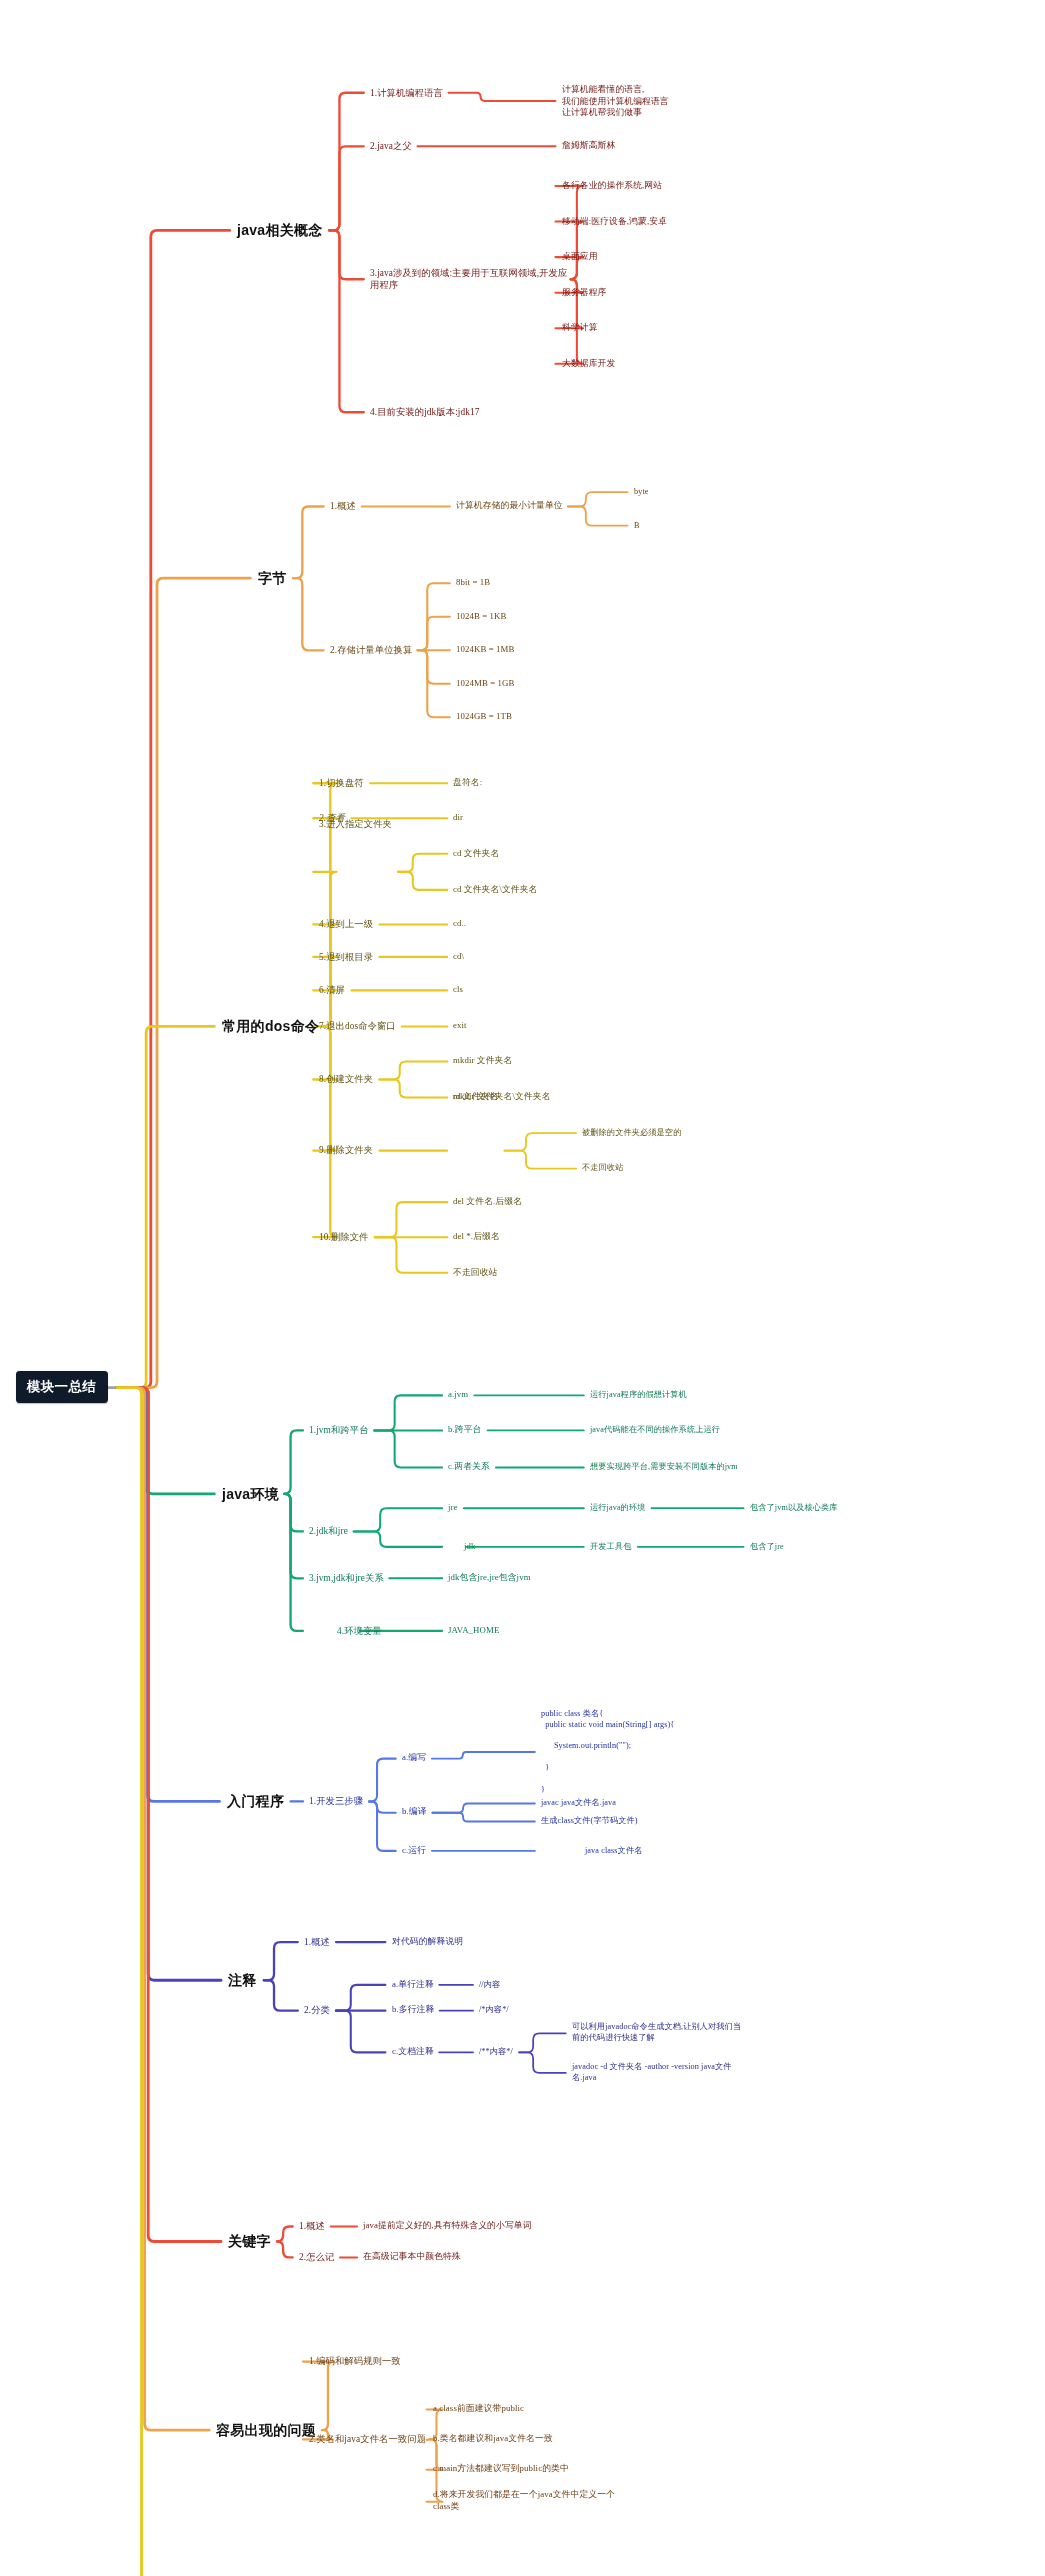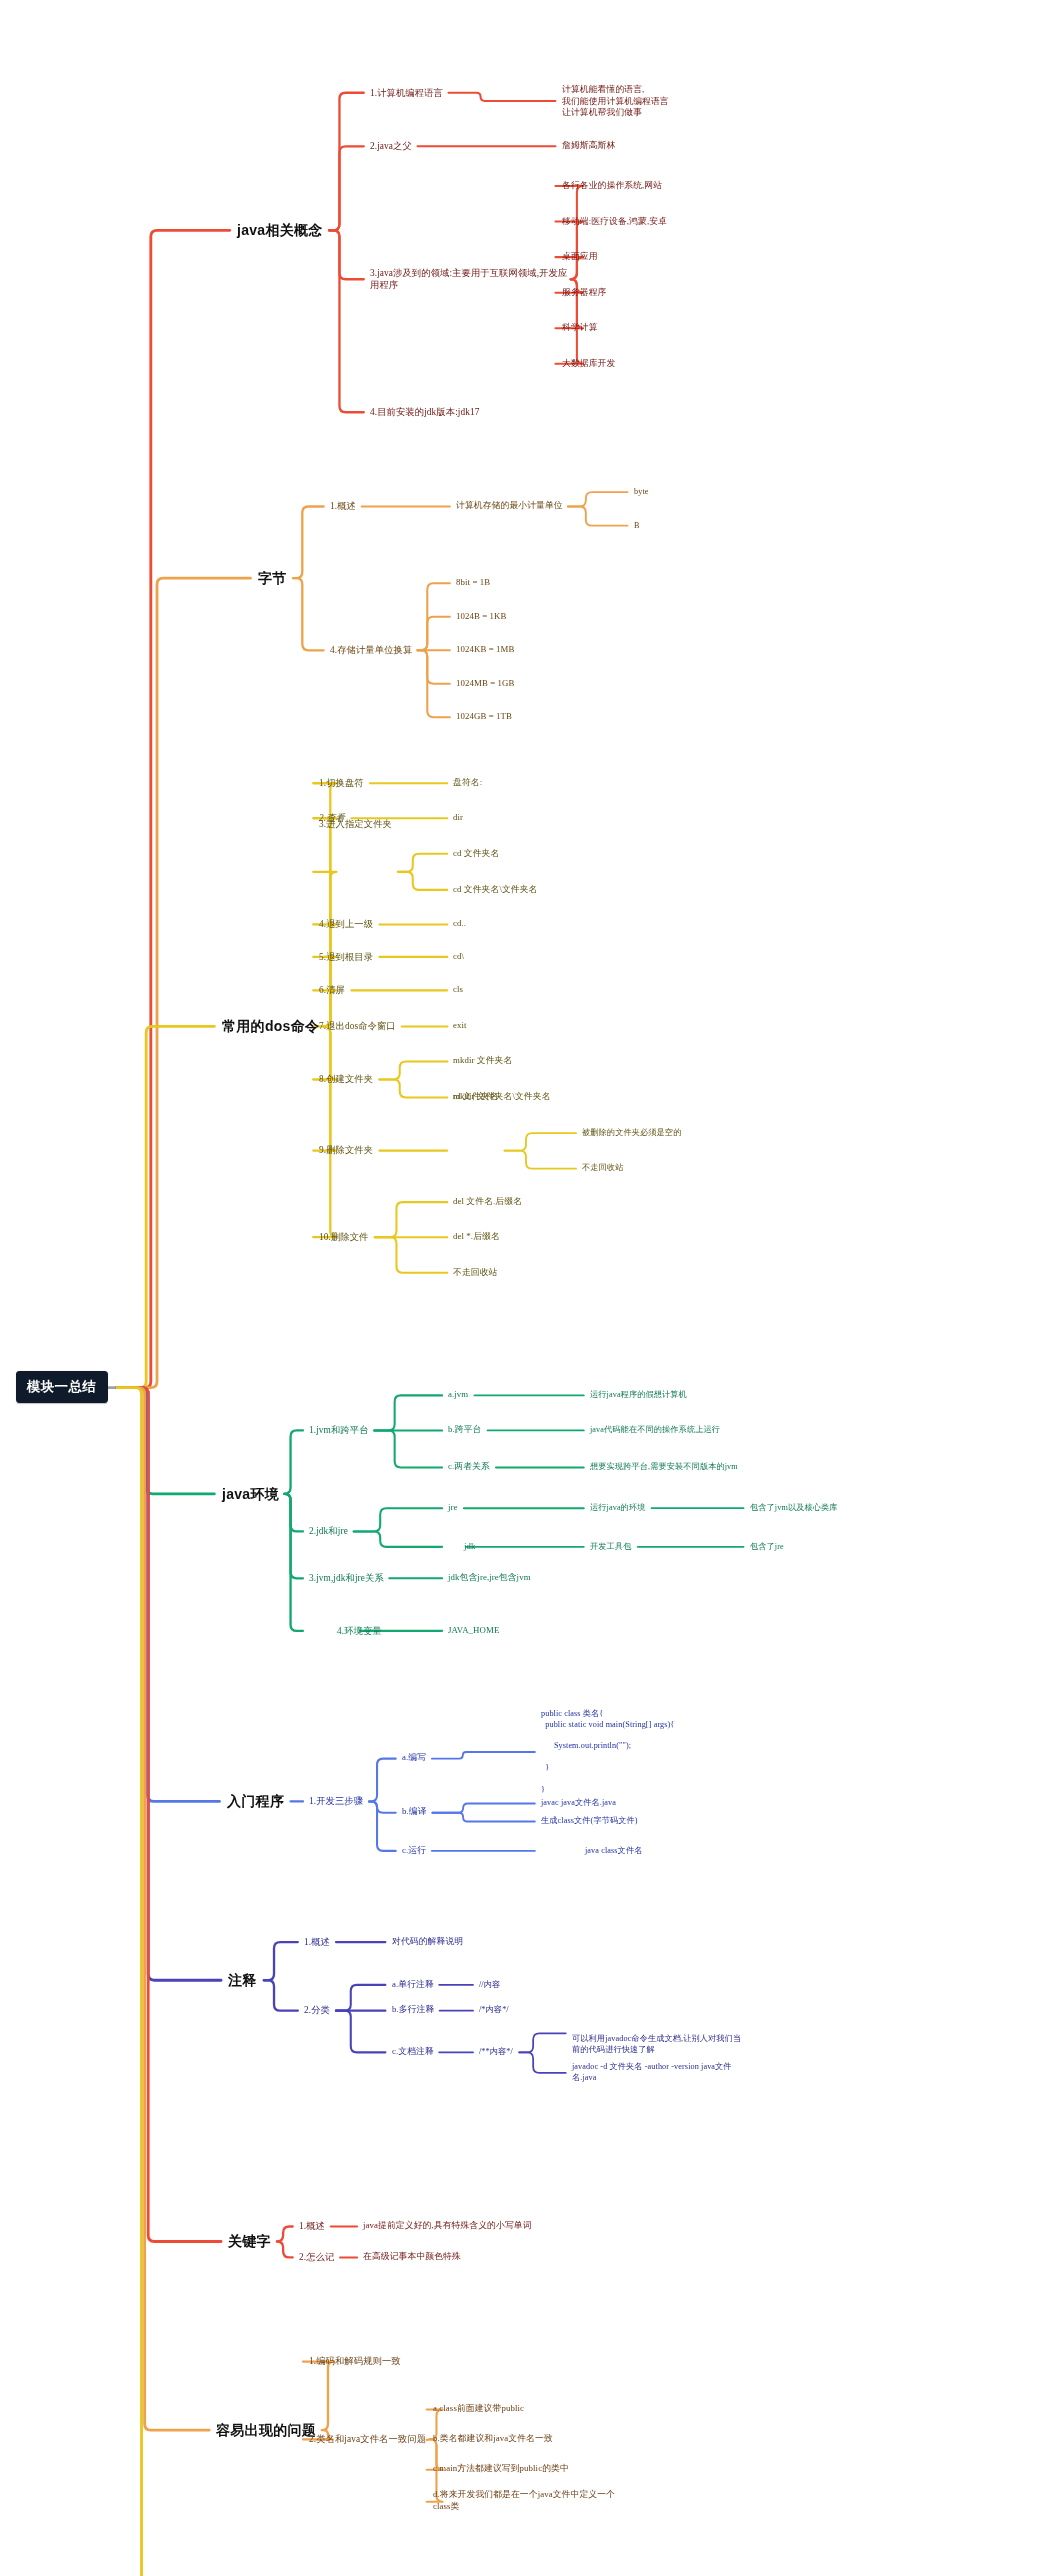"4.存储计量单位换算" div.node { text: 4 -> 2 }
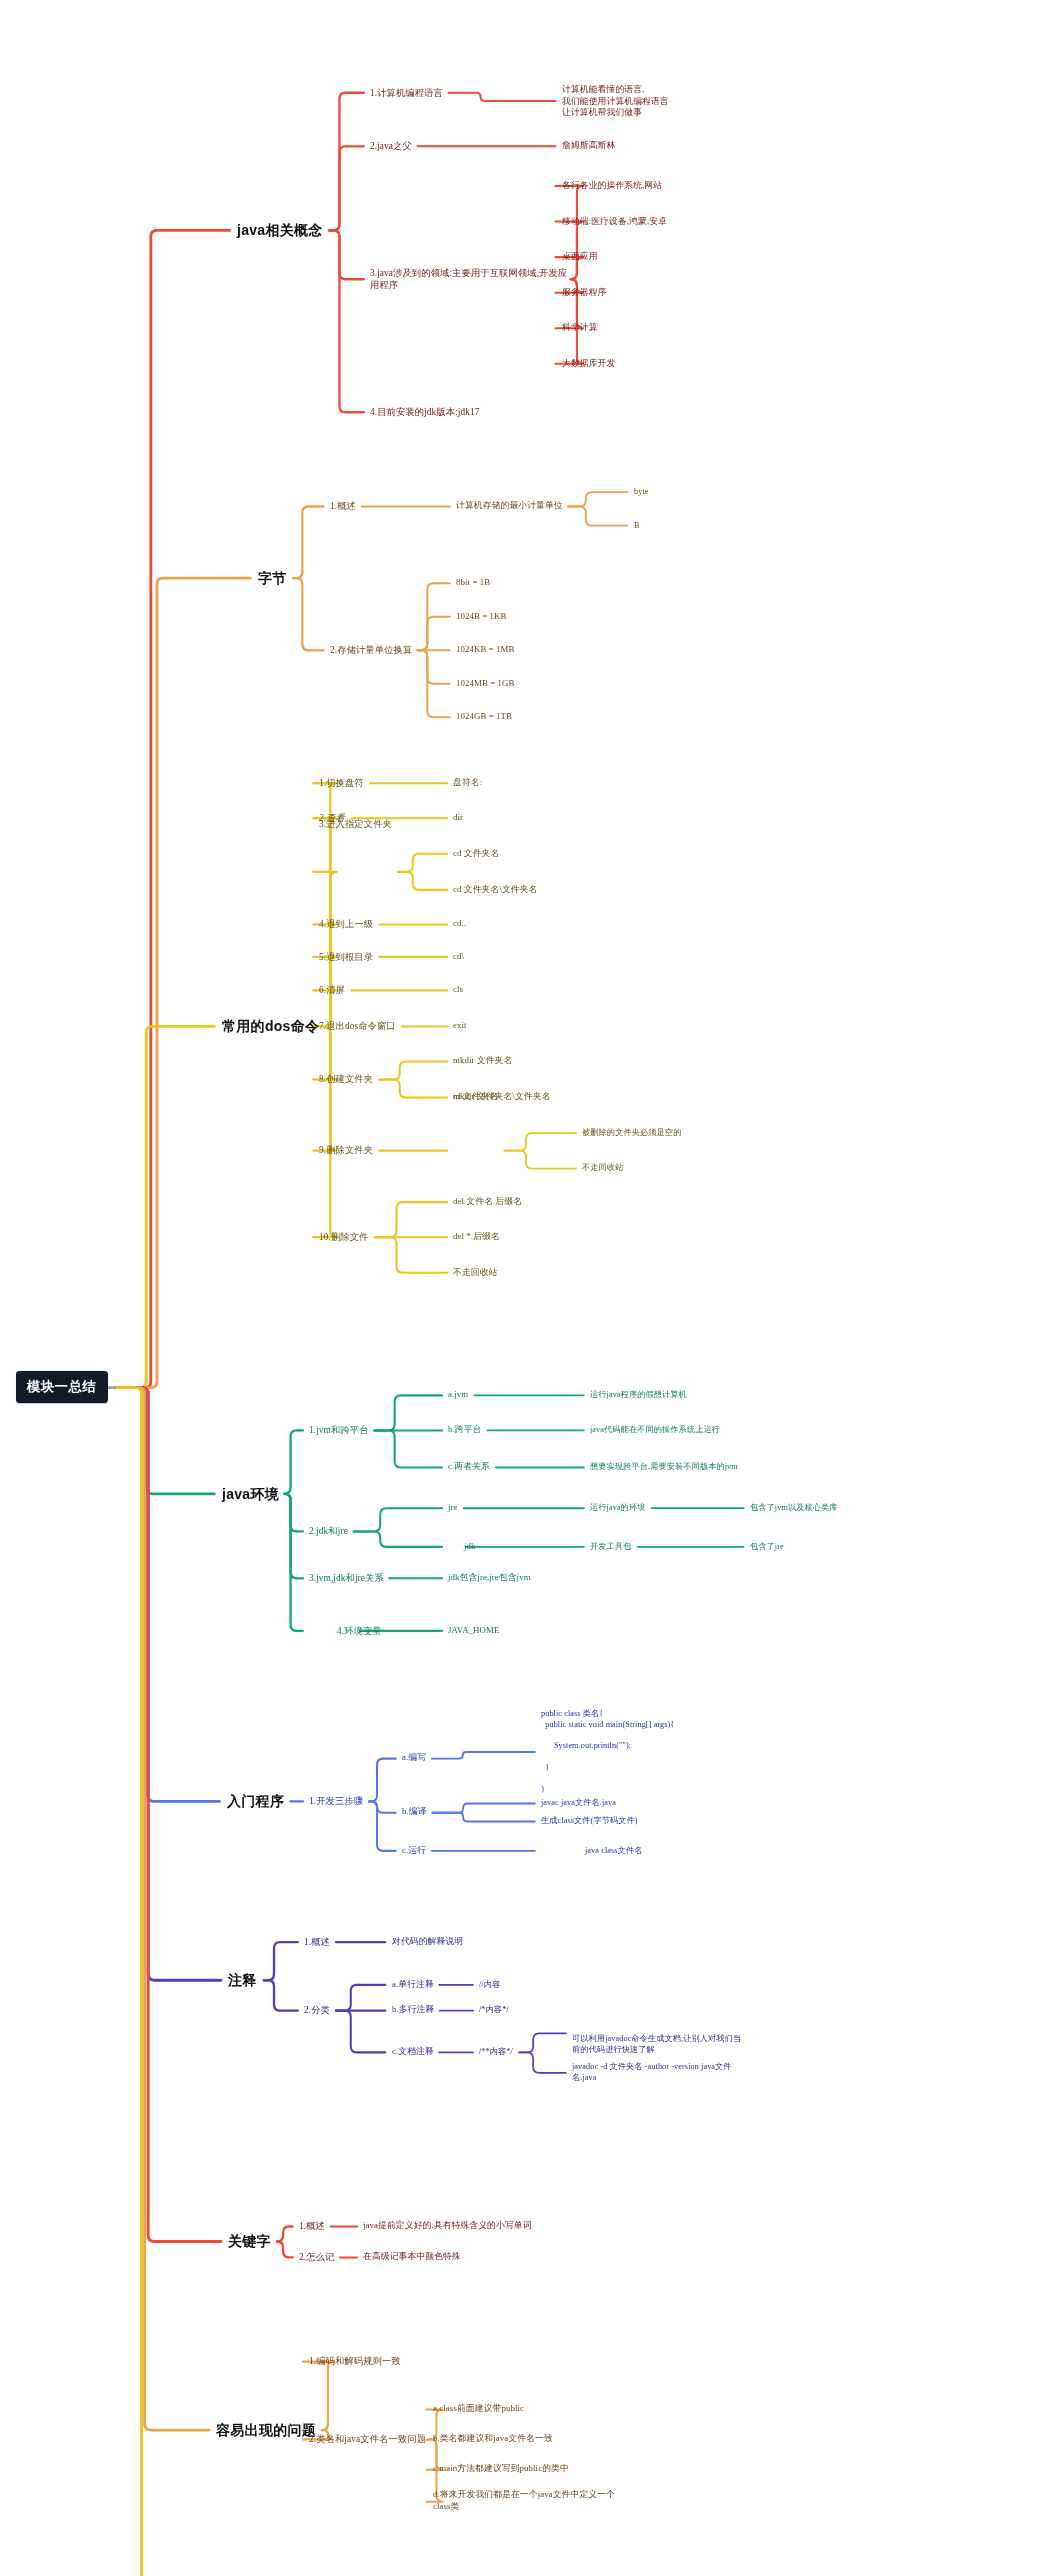"可以利用javadoc命令生成文档,让别人对我们当" div.node { margin-top: 12px -> none }
